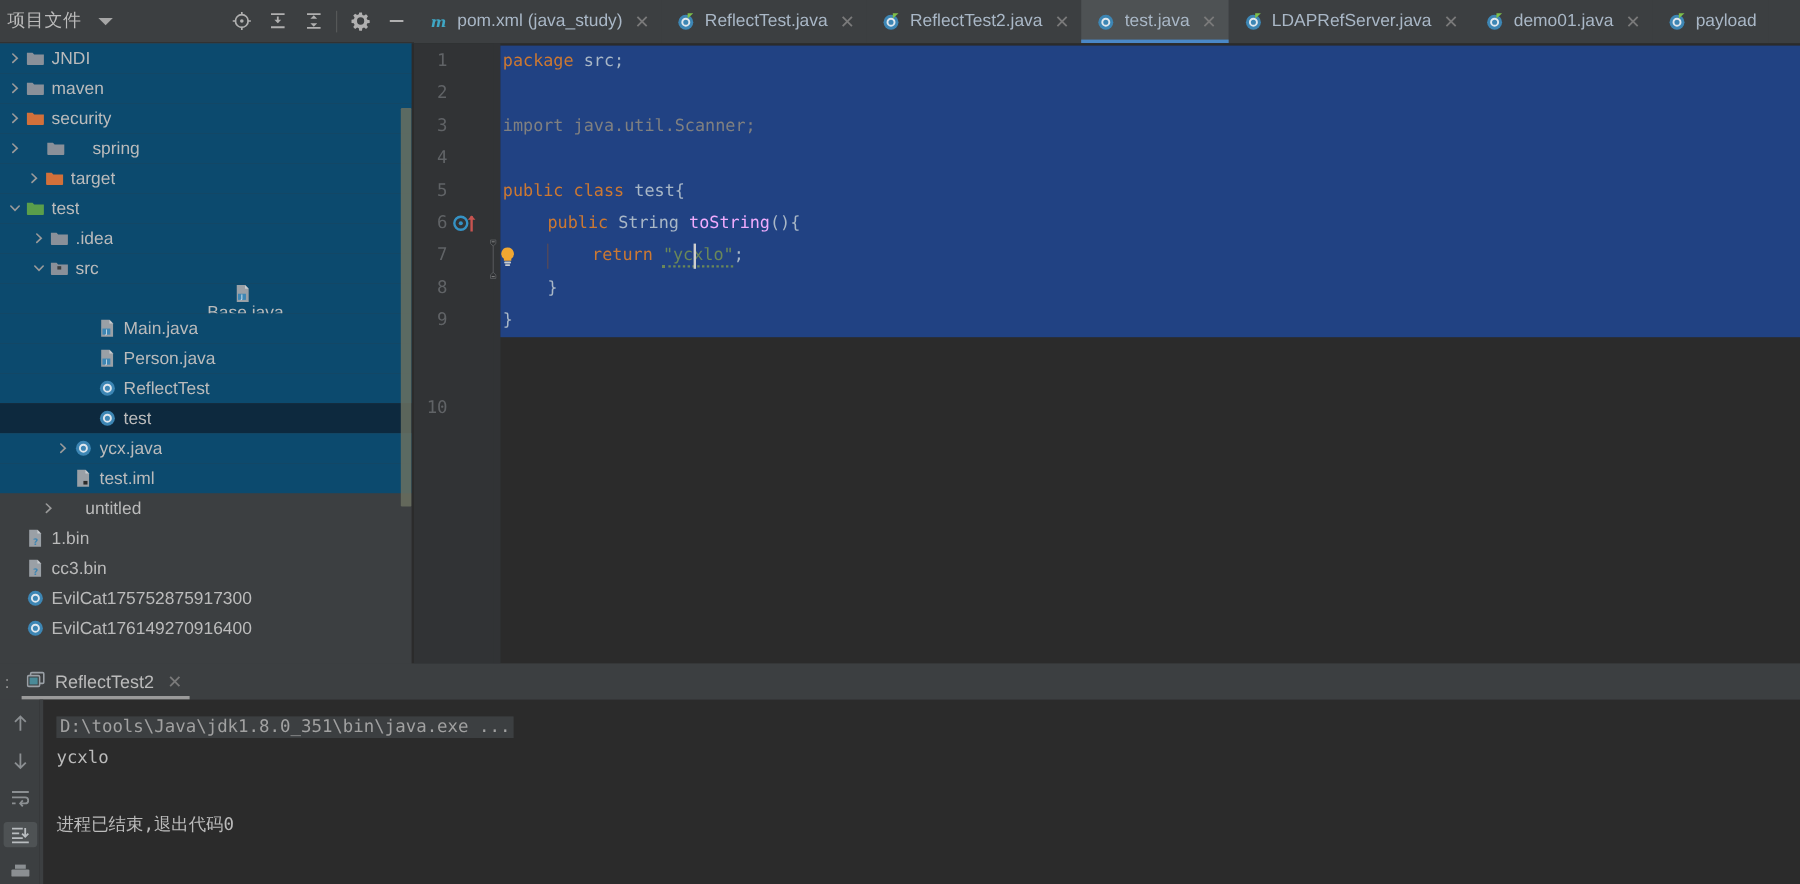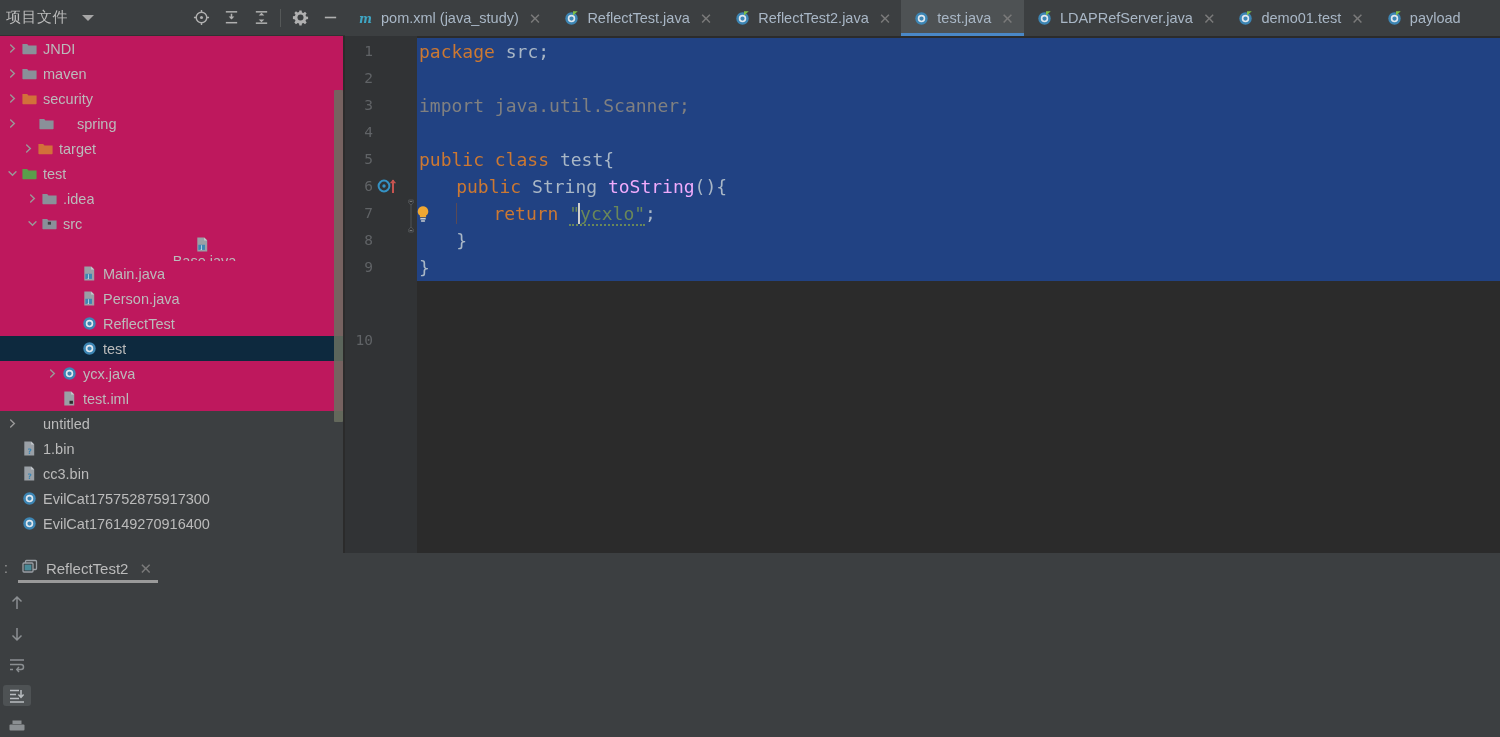"demo01.test" span { text: demo01.test -> demo01.java }
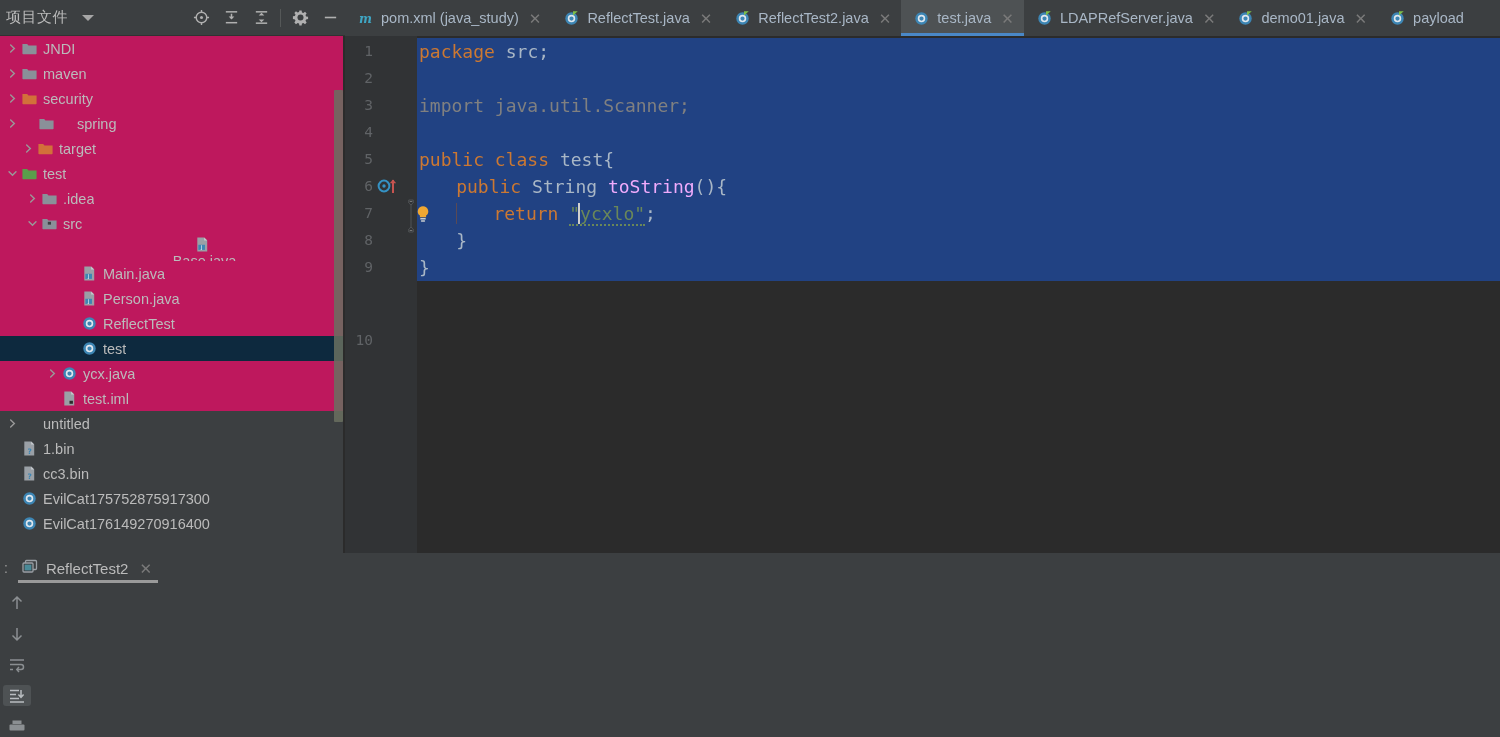"JNDI" .tree-row.tint { background: #be185d -> #0c4a6e }
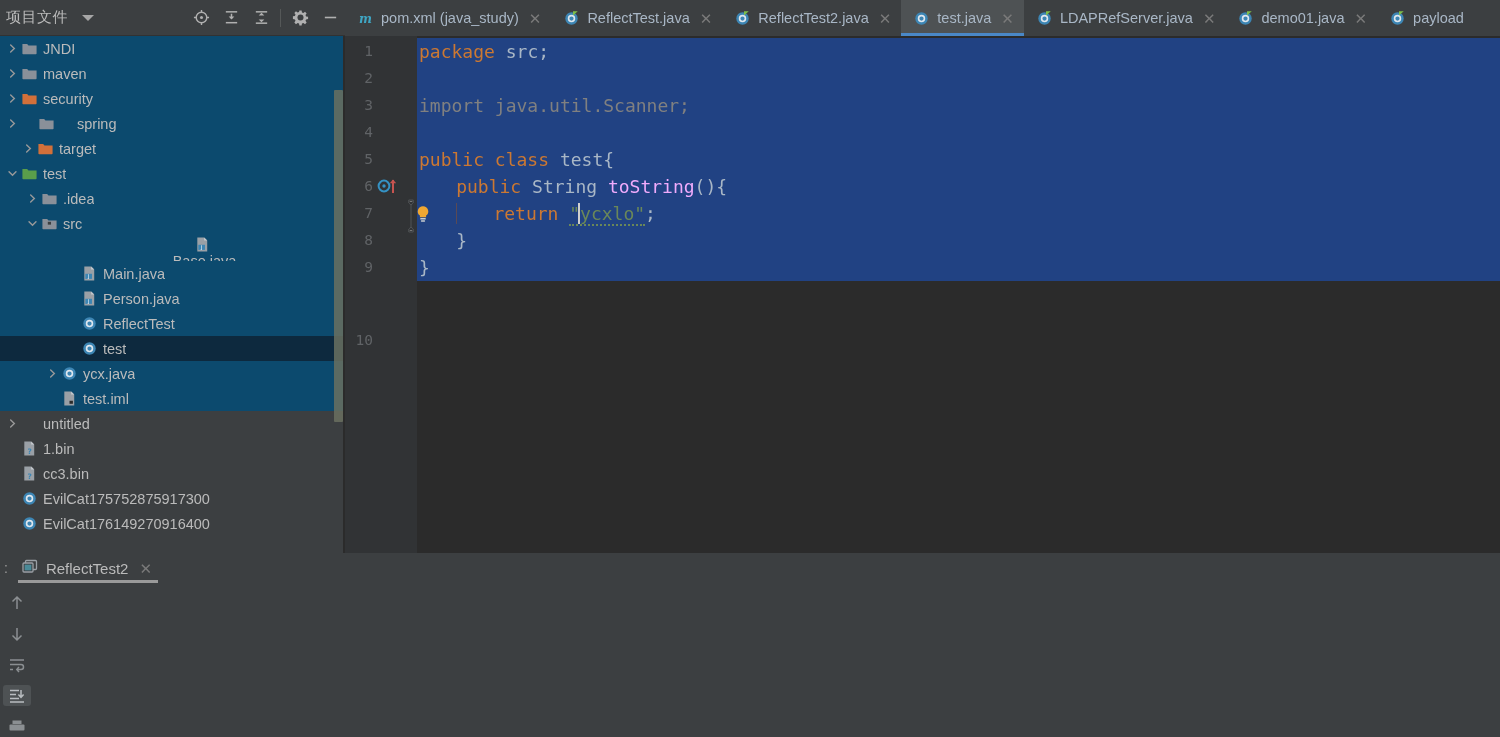"package src;" #code-area { font-size: 18px -> 14px }
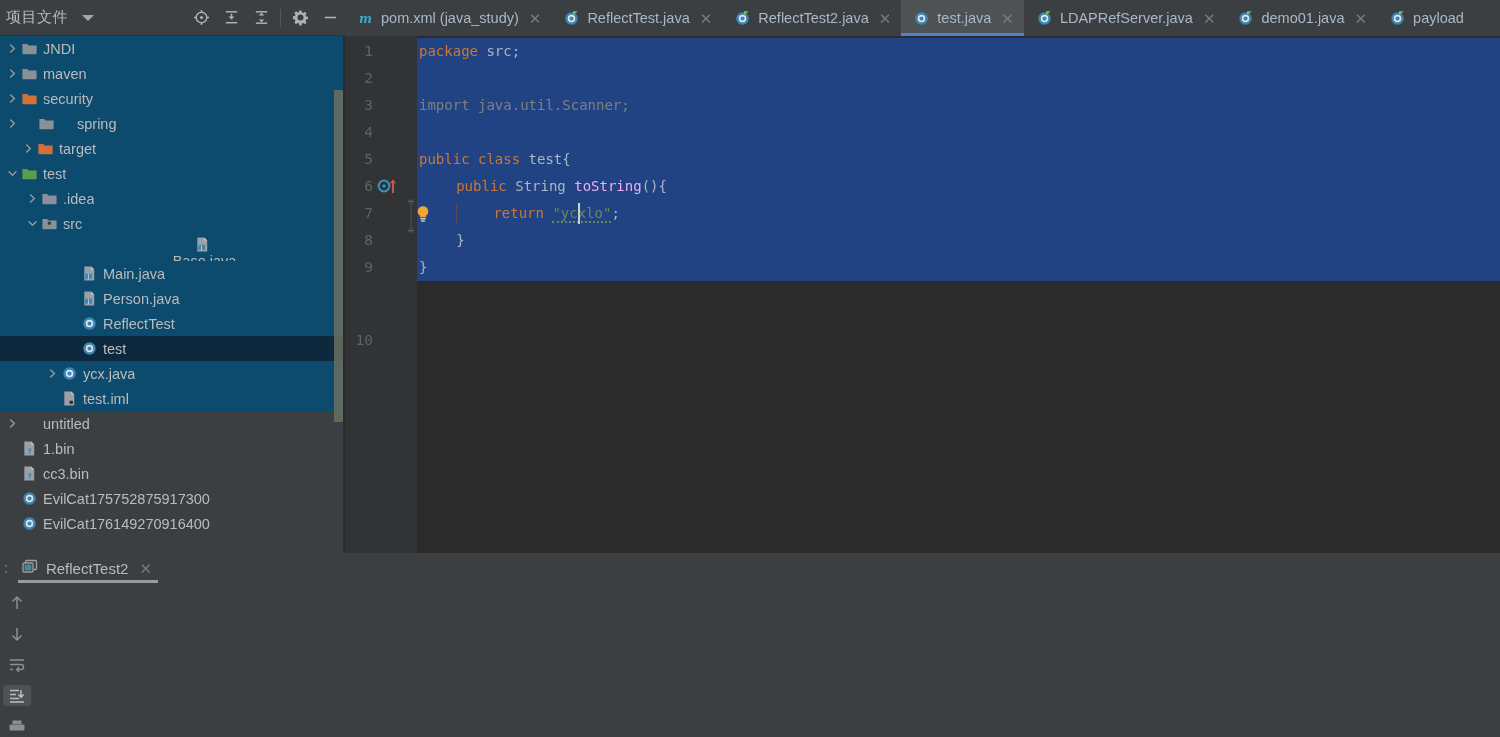"untitled" div.tree-row { margin-left: none -> 28px }
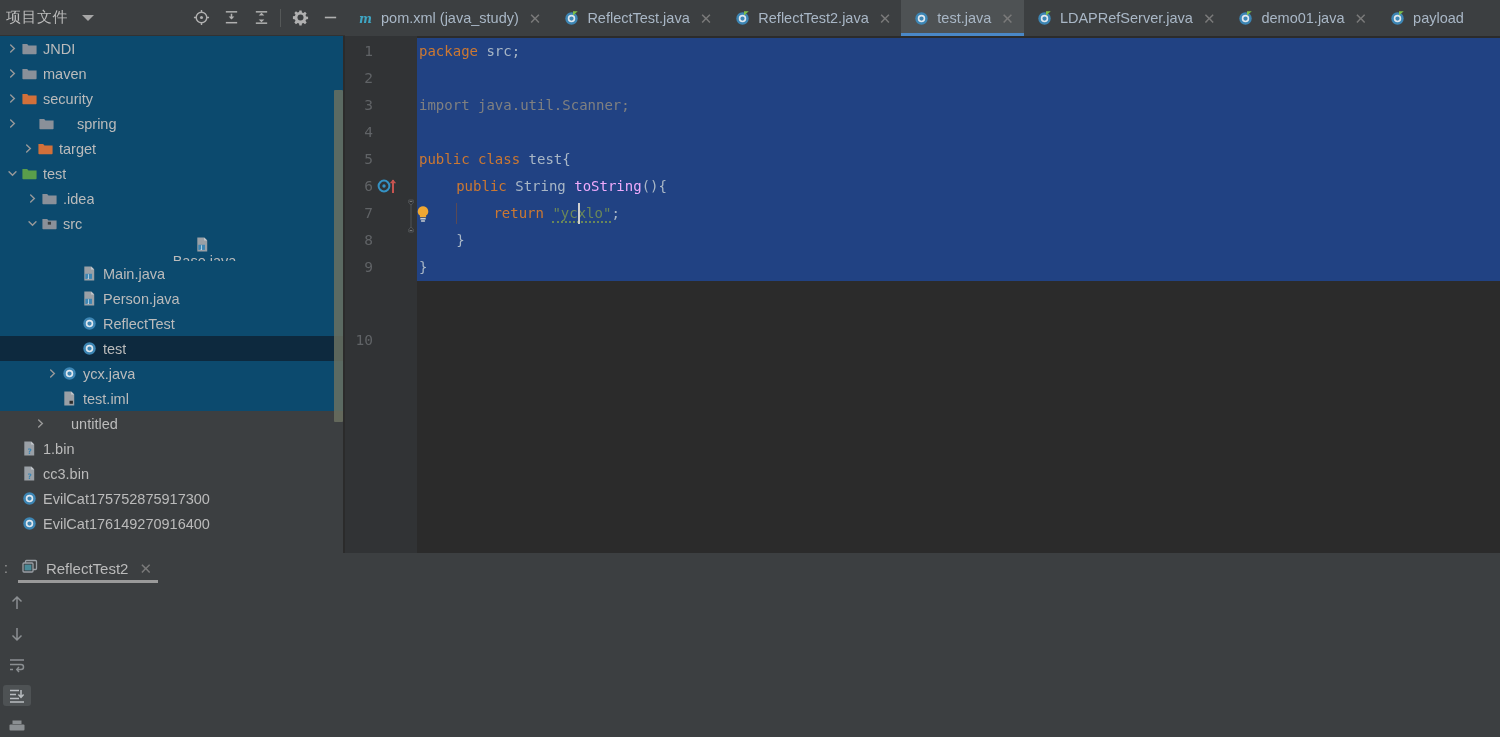"D:\tools\Java\jdk1.8.0_351\bin\java.exe" div { html: none -> <div> <div></div> <div>D:\tools\Java\jdk1.8.0_351\bin\java.exe ...</div> <div>ycxlo</div> <div></div> <div>进程已结束,退出代码0</div> </div> }
